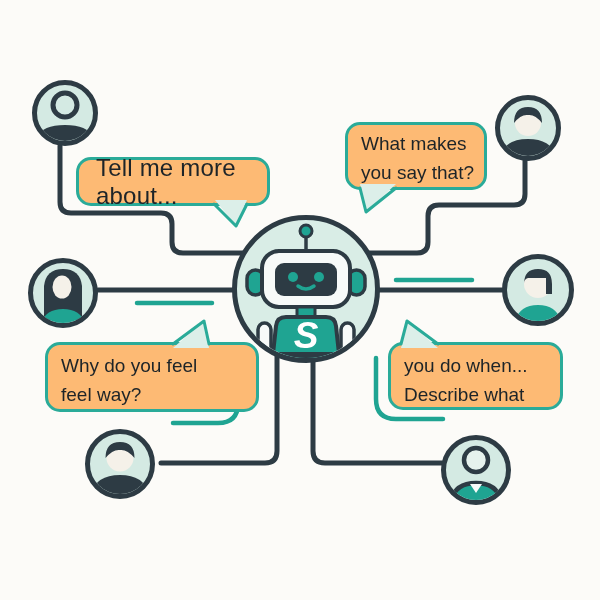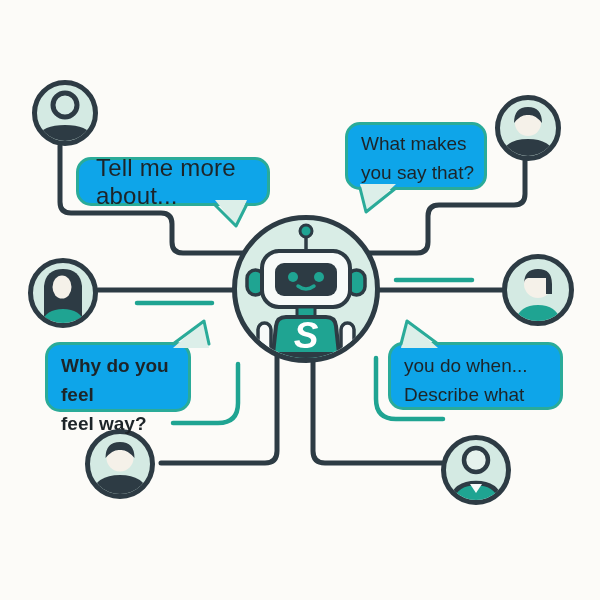"What makes" .bubble { background: #0ea5e9 -> #fdba74 }
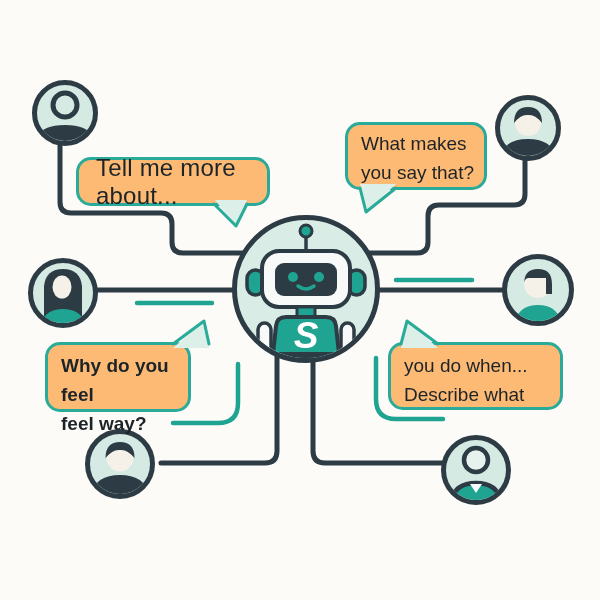"Why do you feel" .b3 { font-weight: bold -> none; width: 146px -> 214px }
